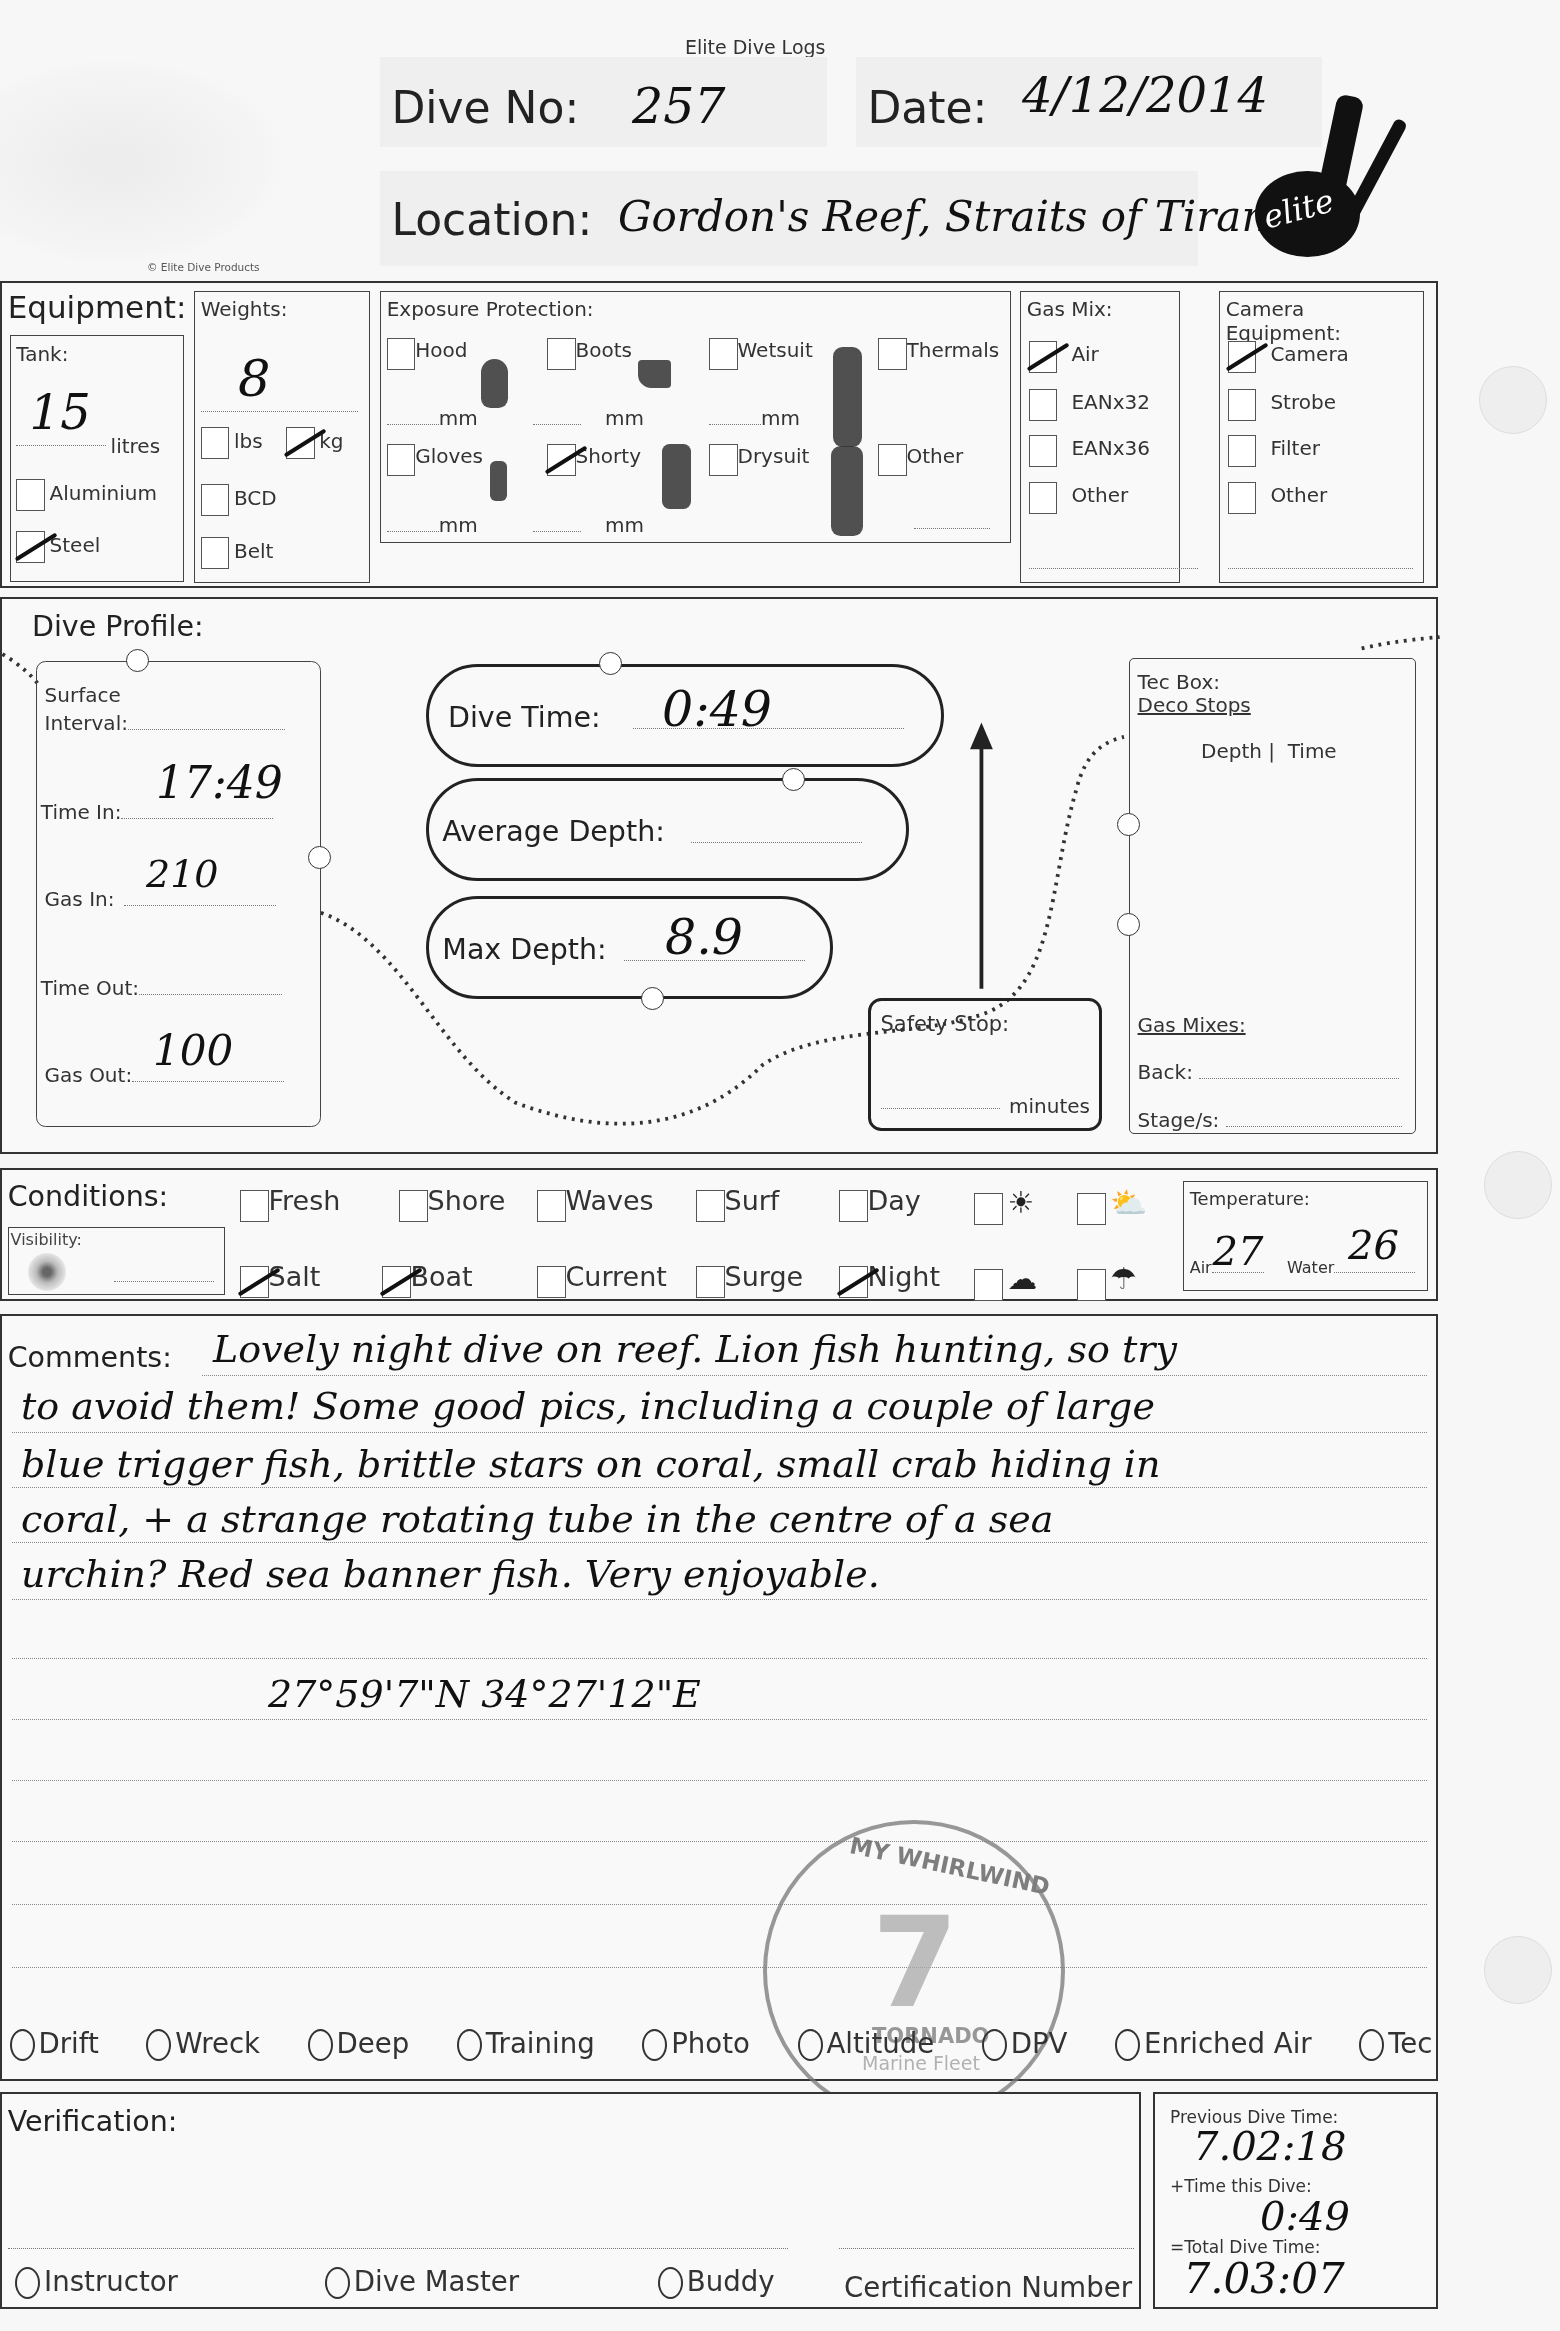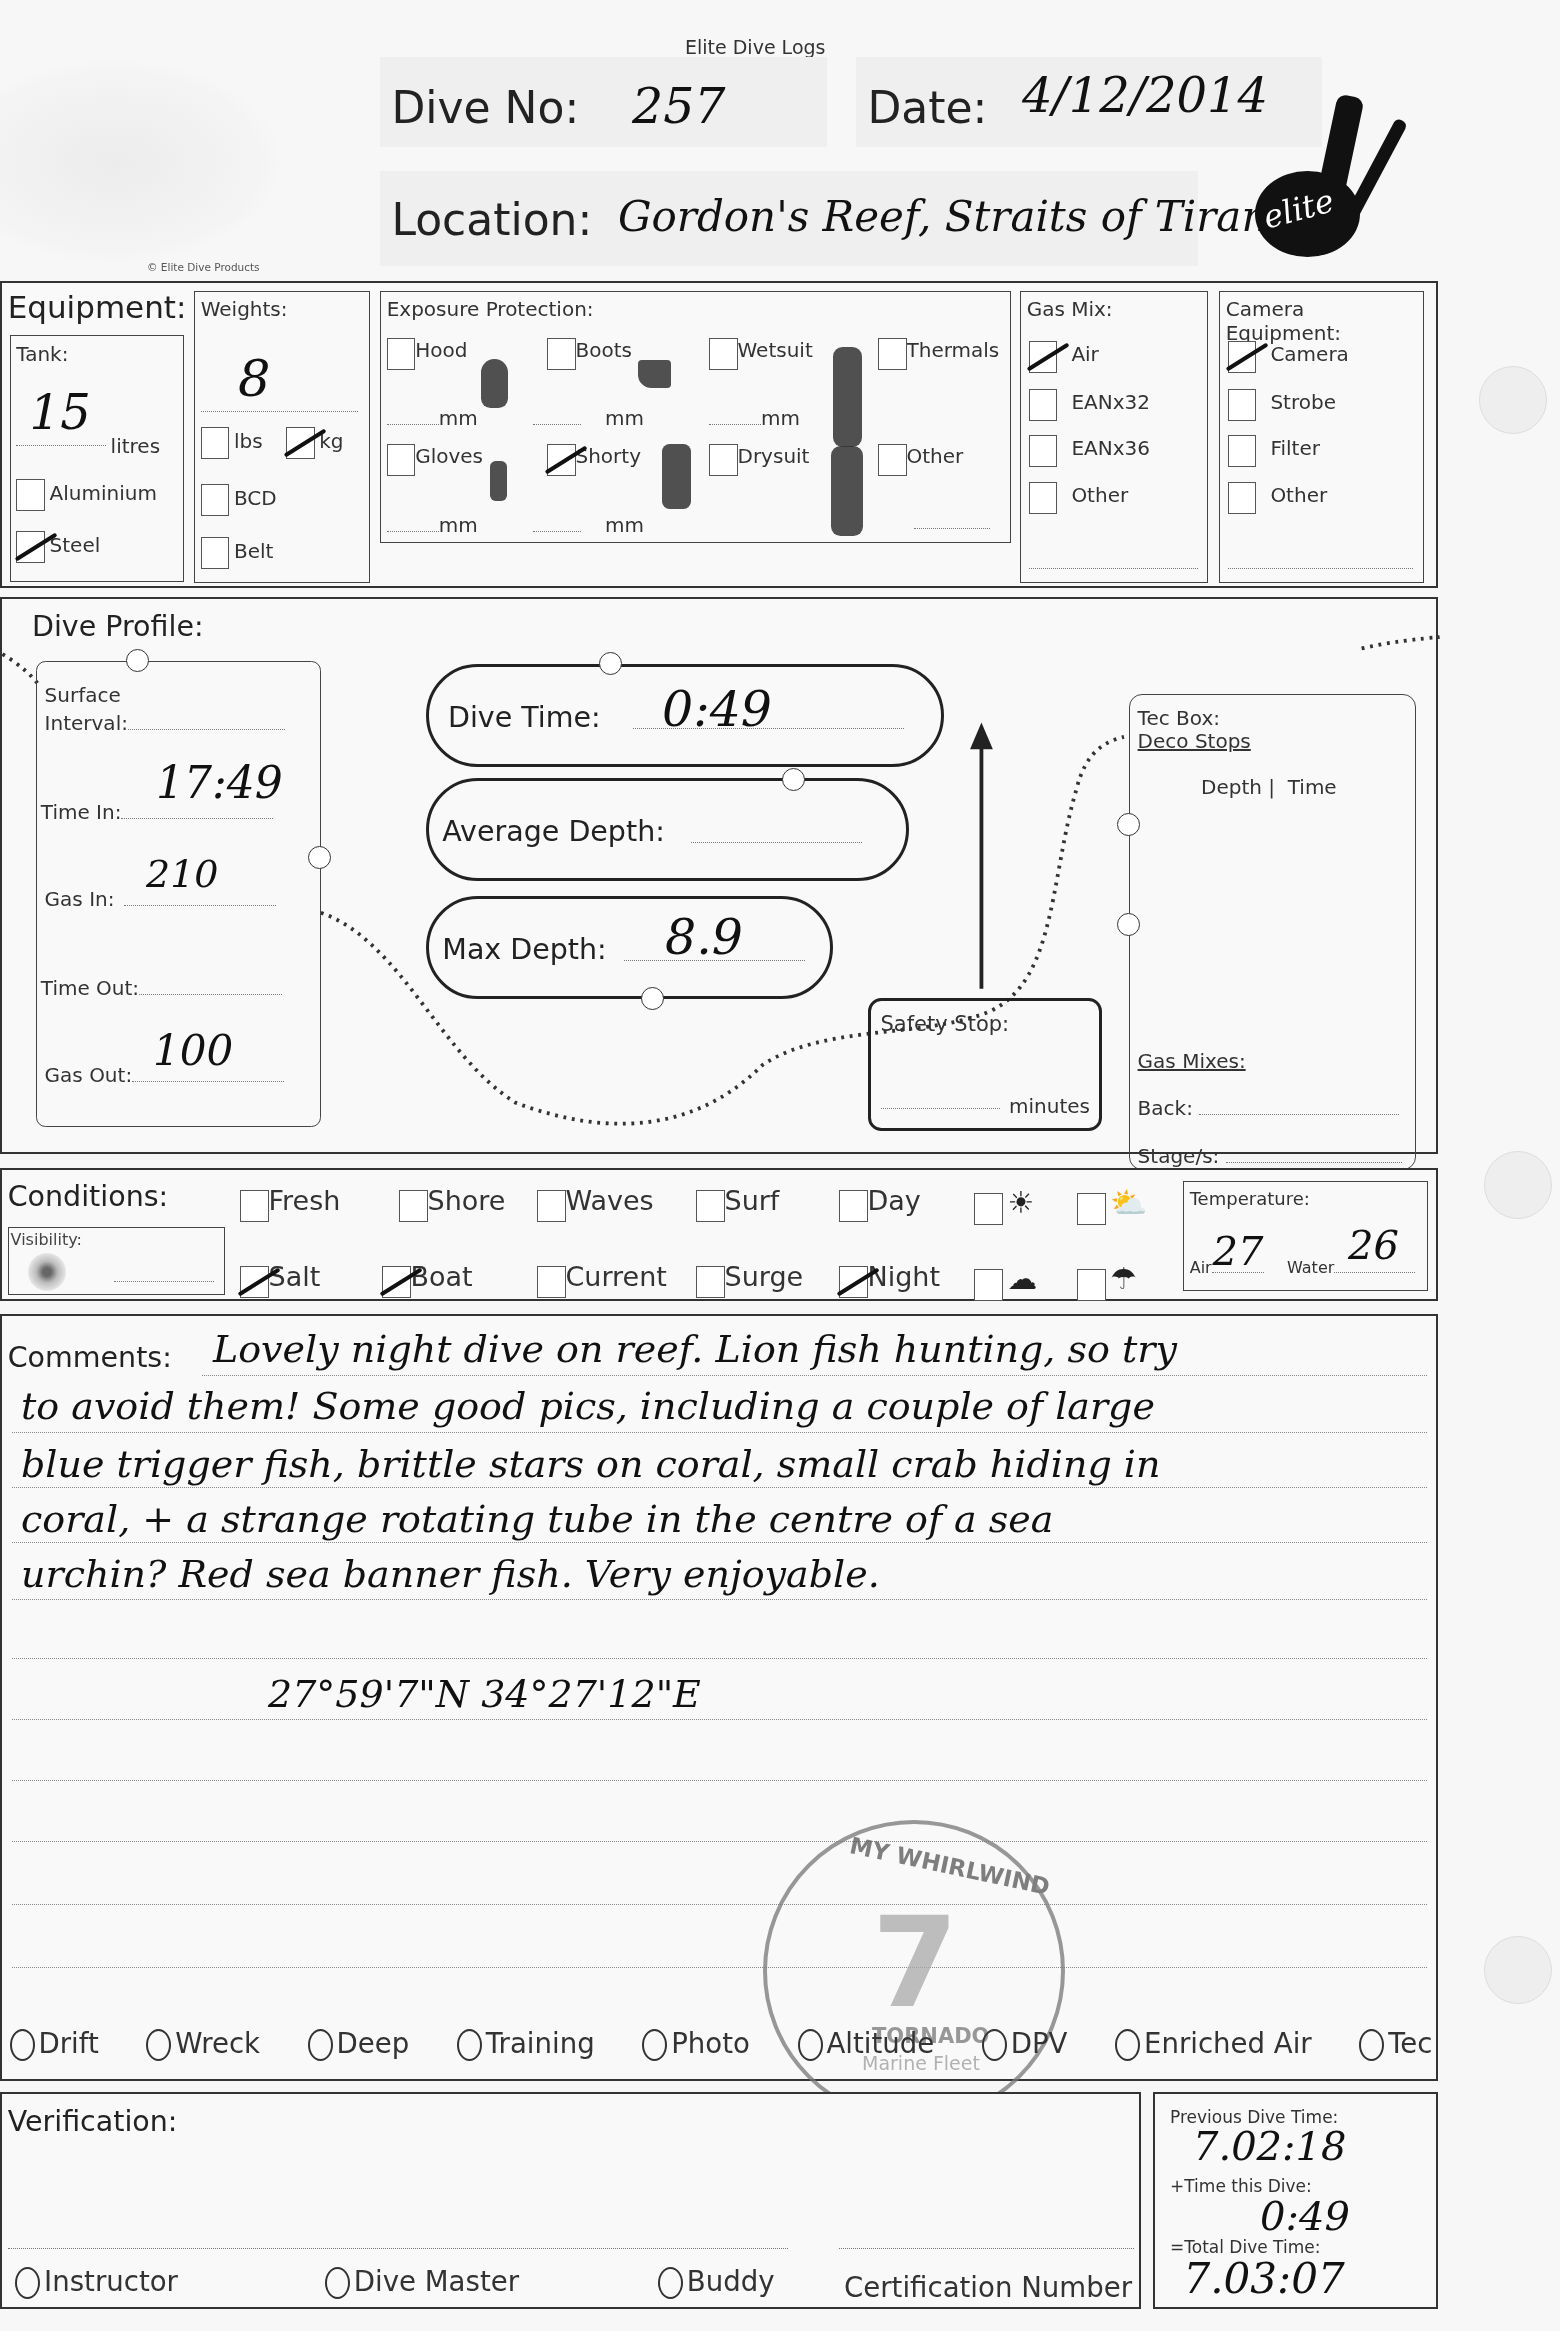"Gas Mix:" div.thin { width: 188px -> 160px }
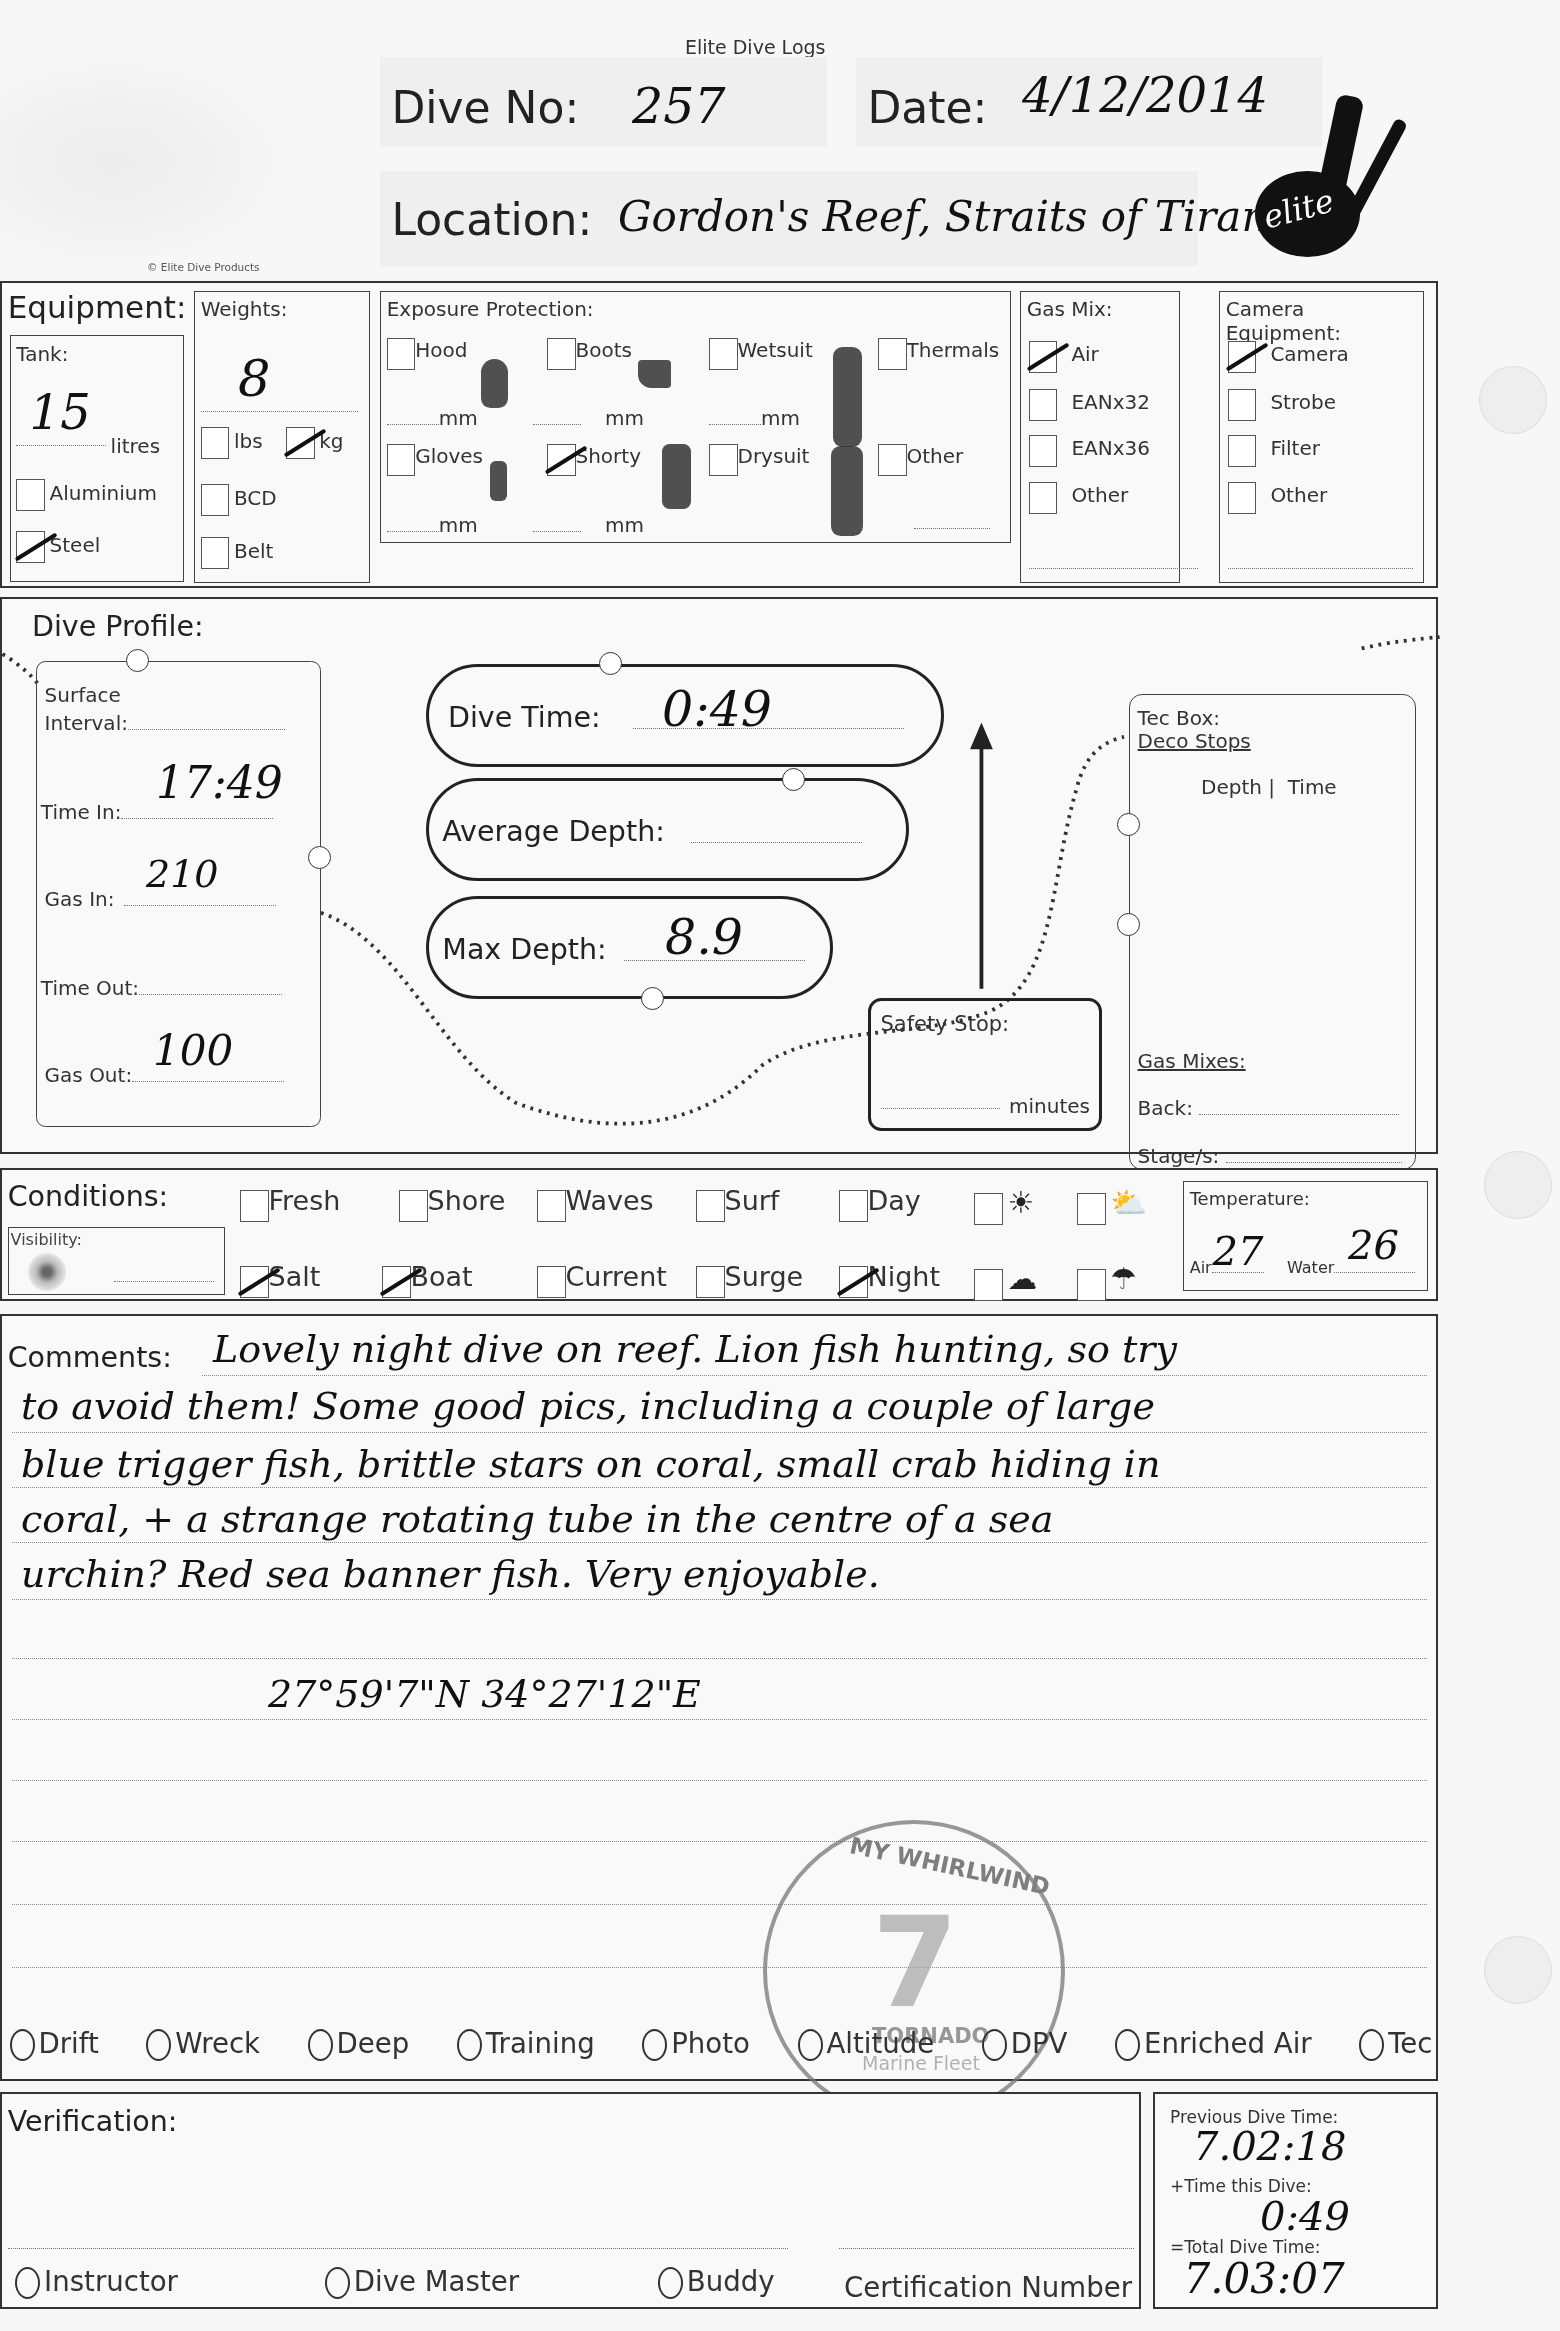"Tec Box:" div.abs { border-radius: 13px -> 5px; margin-top: 36px -> none }
